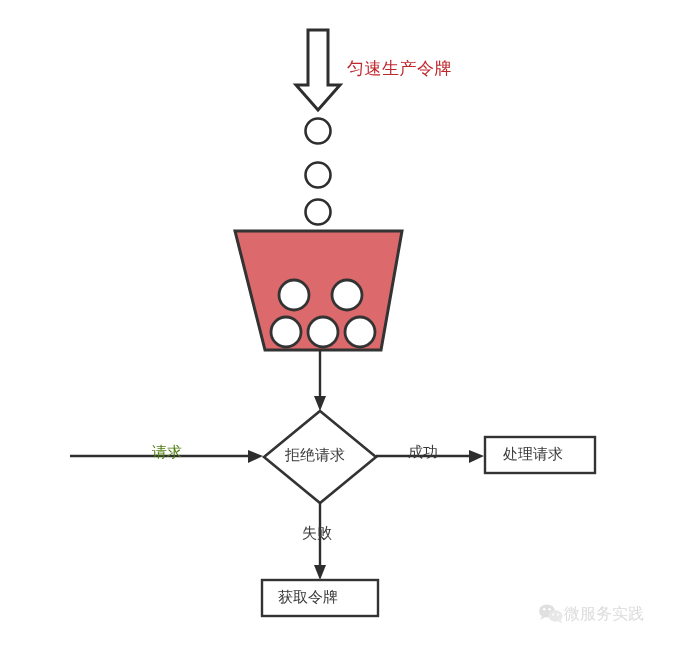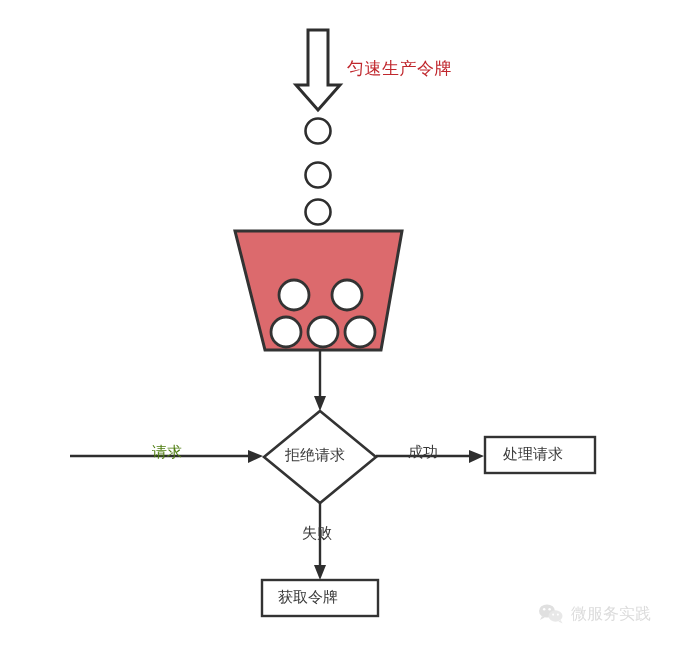"微服务实践" #watermark { gap: 7px -> none }
